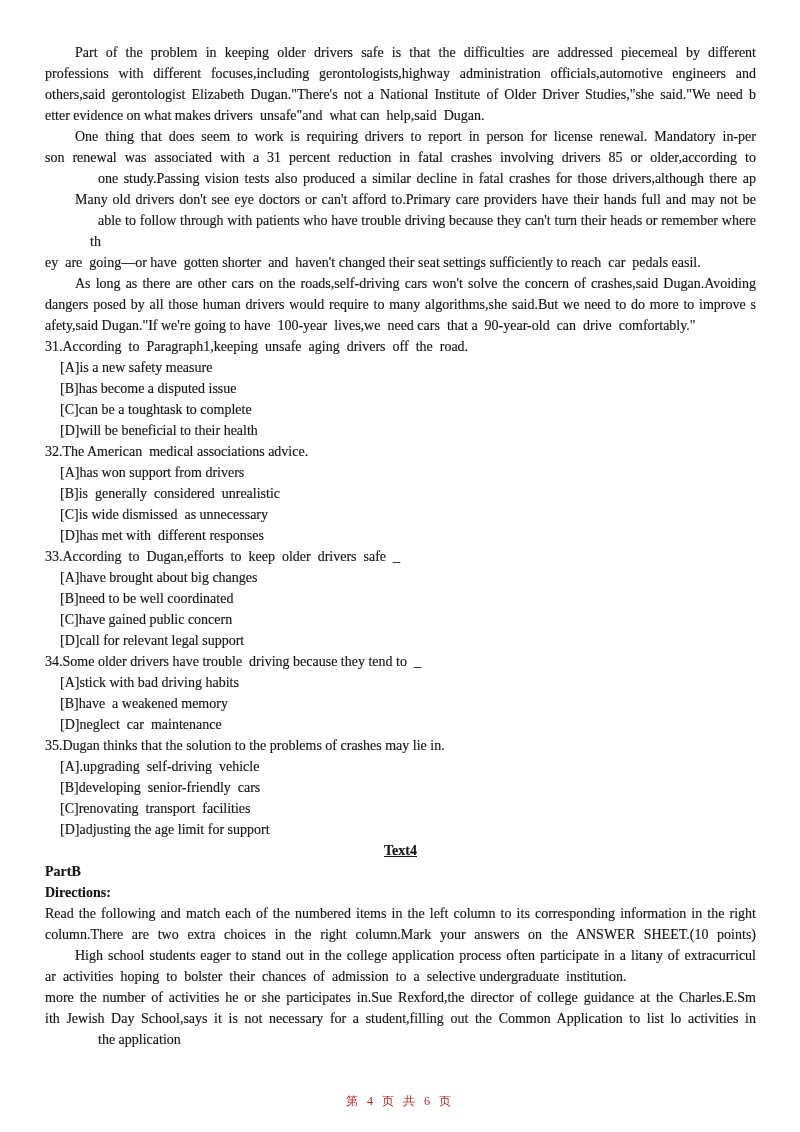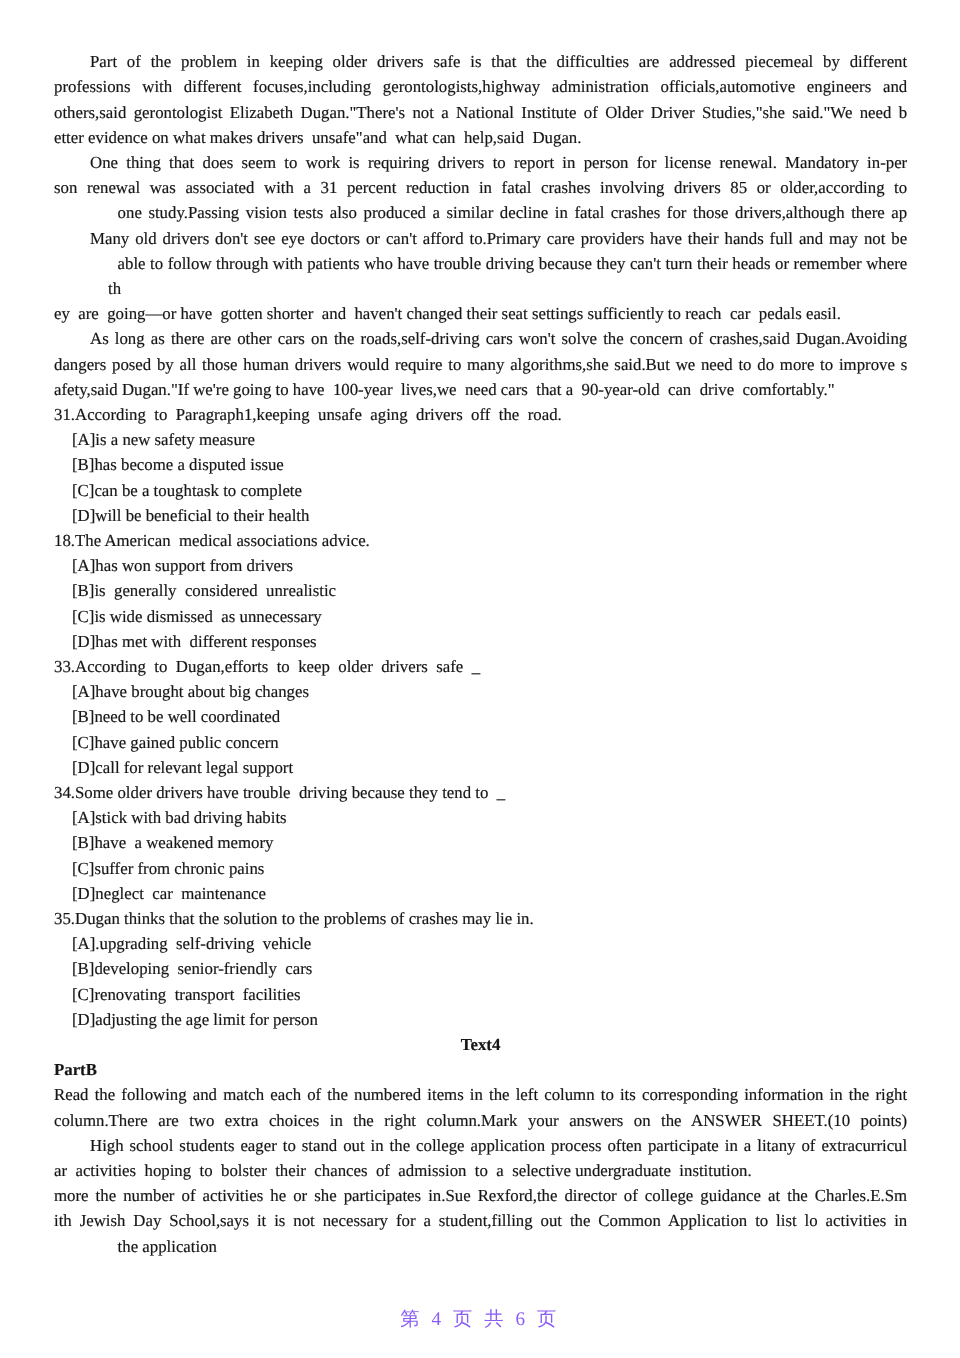"18.The American medical associations" div.ln { text: 18.The -> 32.The }
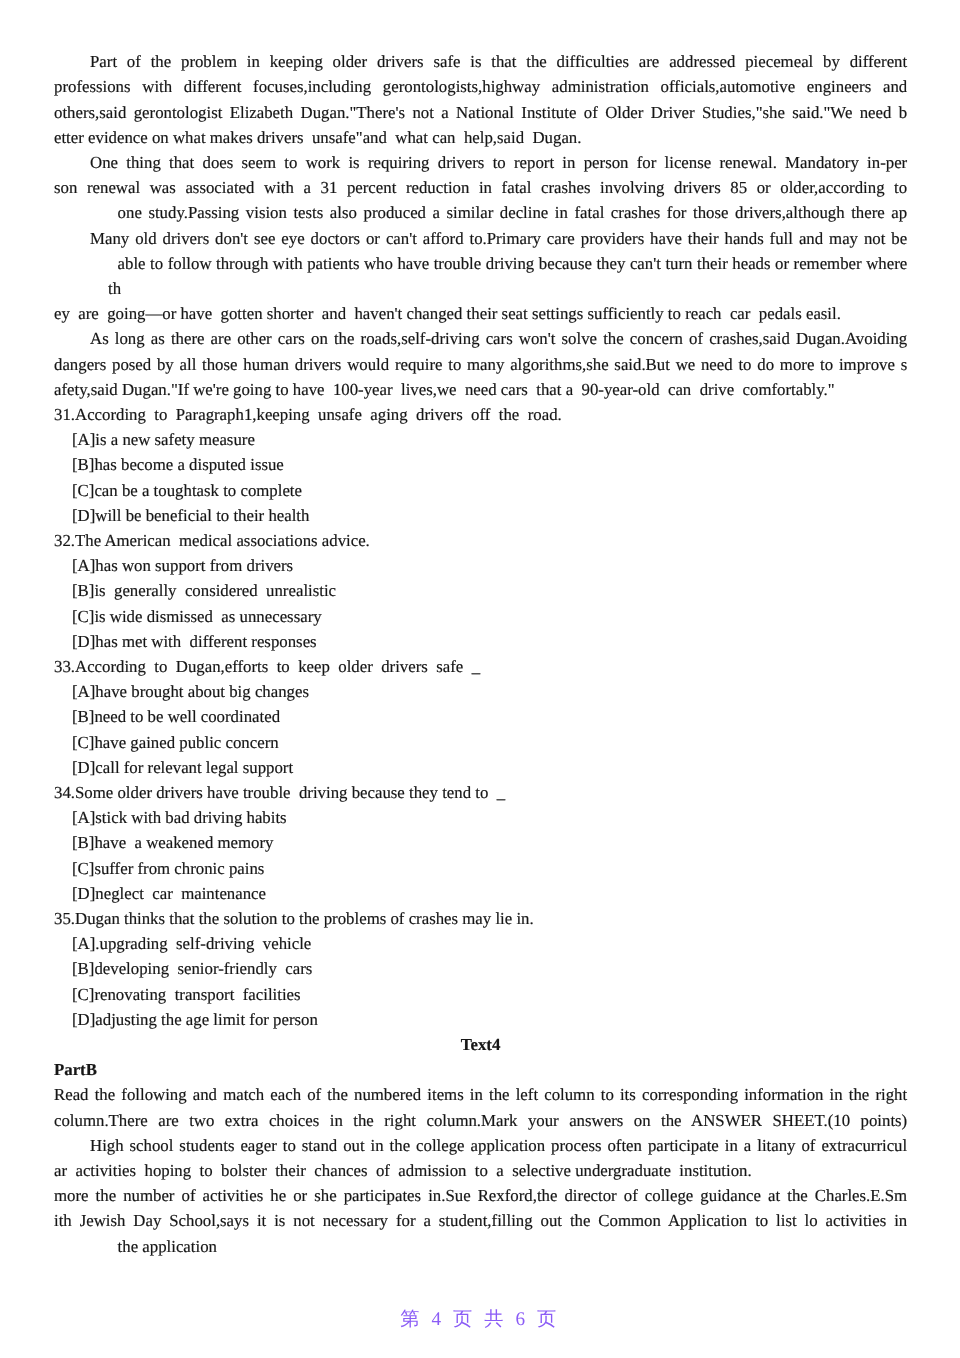"[C]suffer from chronic pains" div.ln { html: <div>[C]suffer from chronic pains</div> -> none }
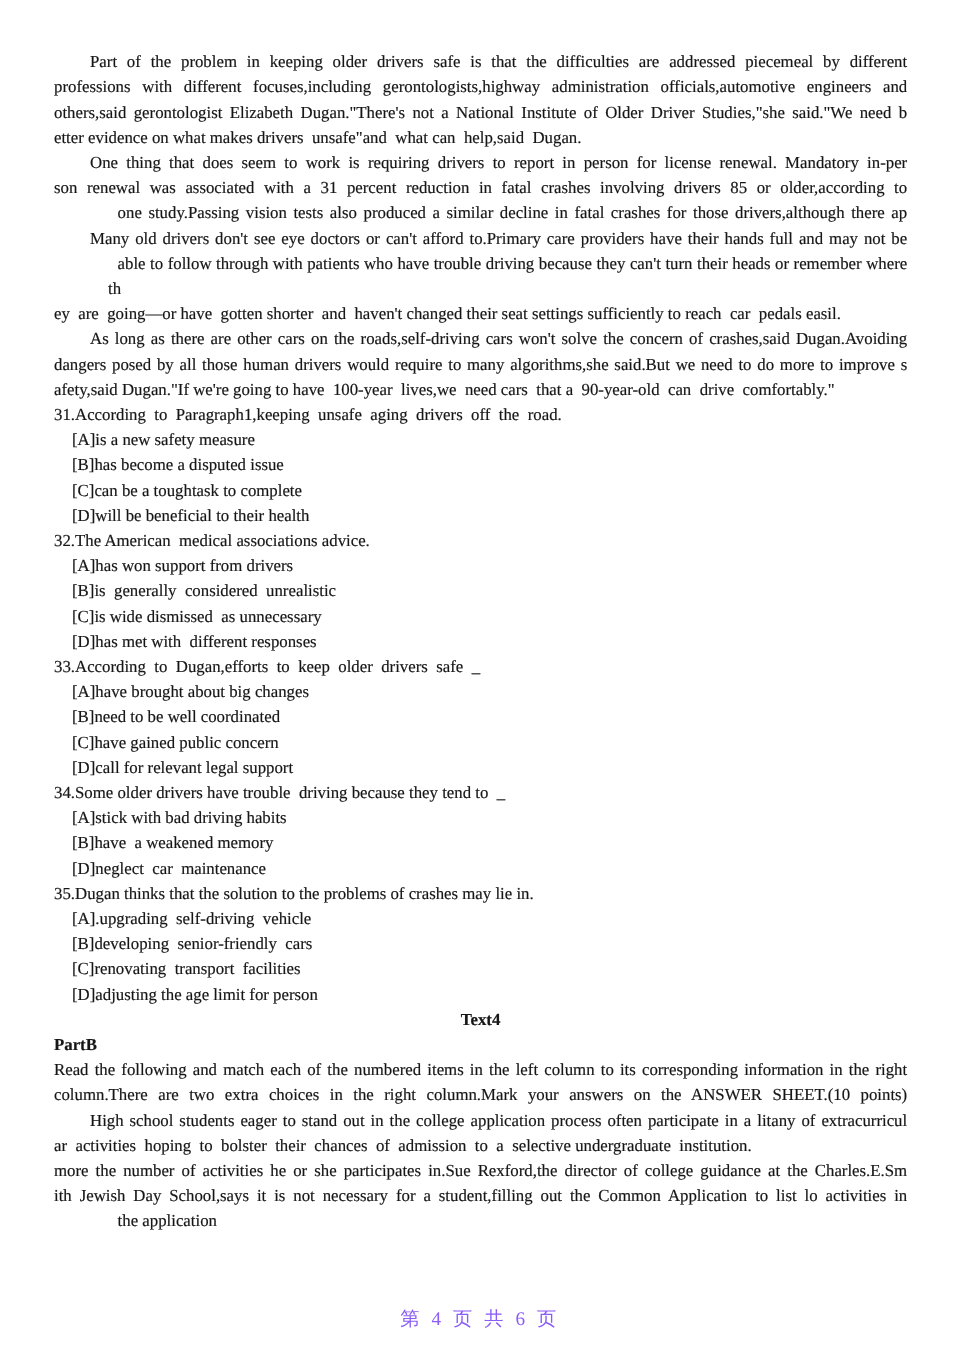"[D]adjusting the age limit for" div.ln { text: person -> support }
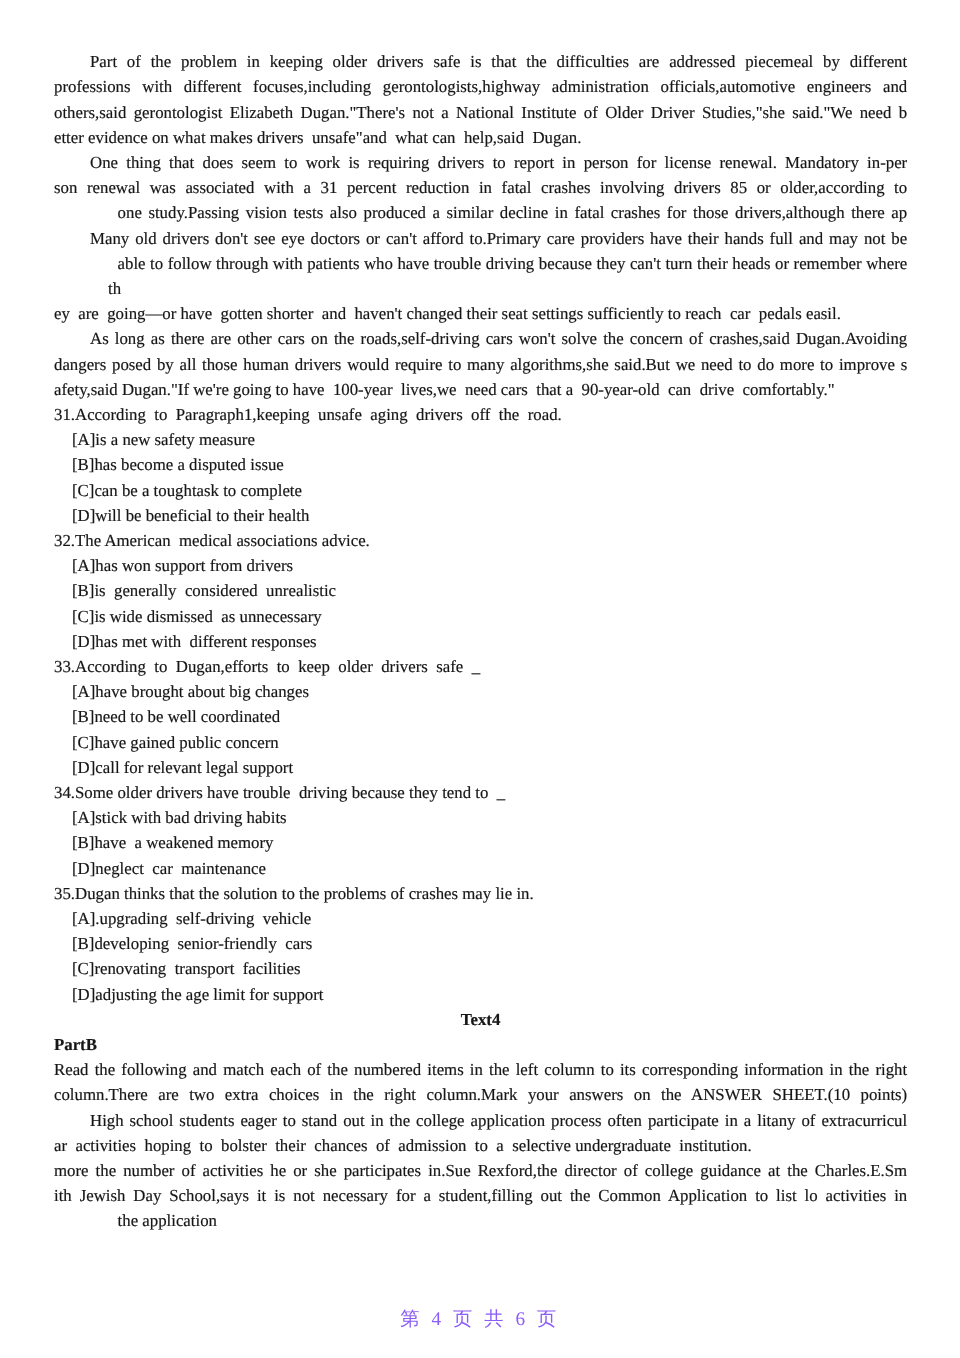"Text4" .center { text-decoration: none -> underline }
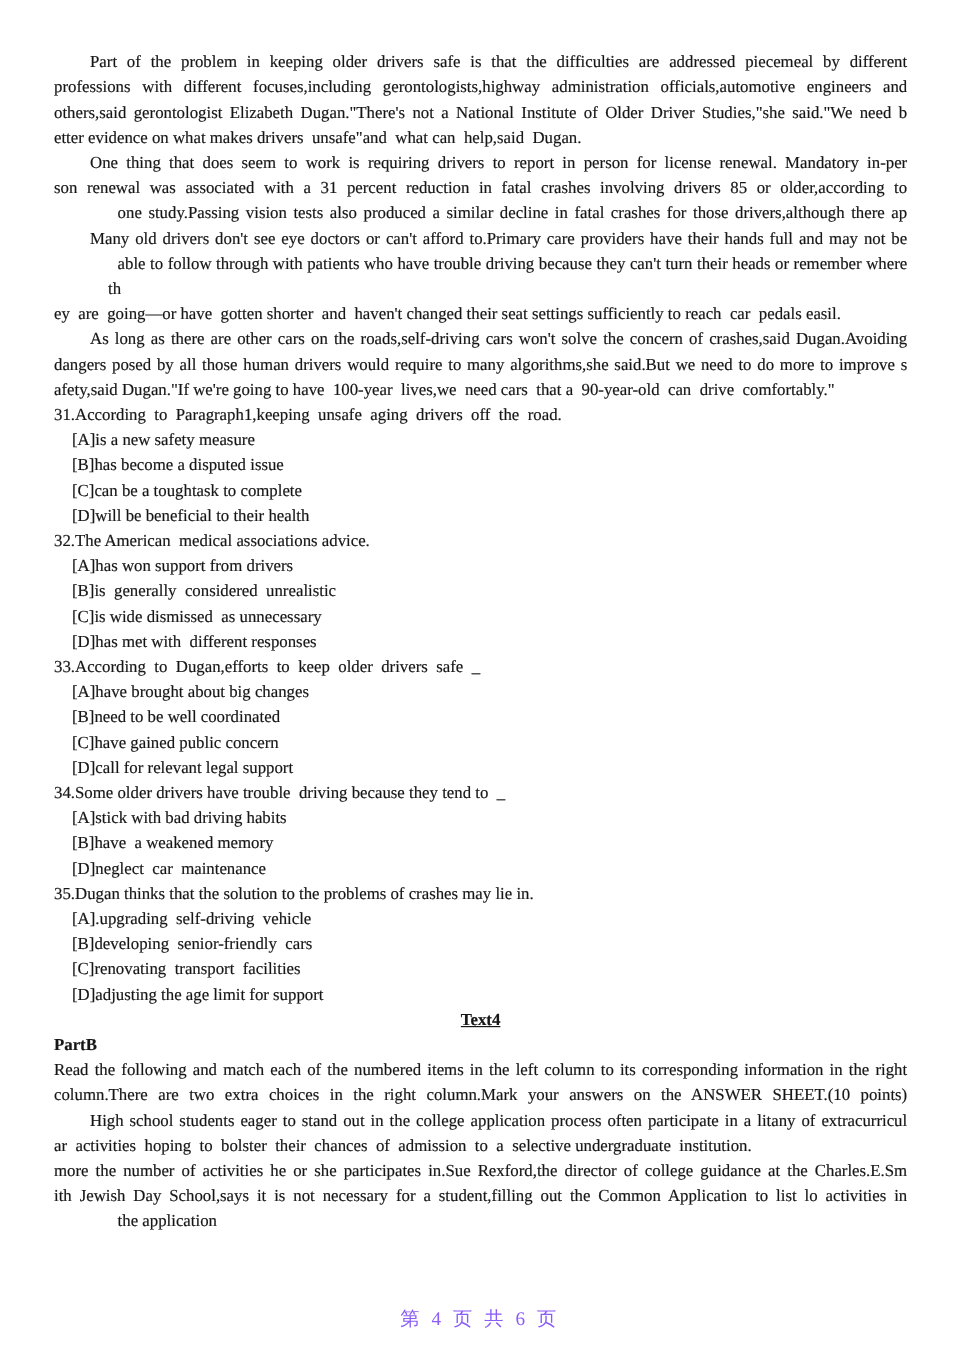"Directions:" div.ln { html: none -> <div>Directions:</div> }
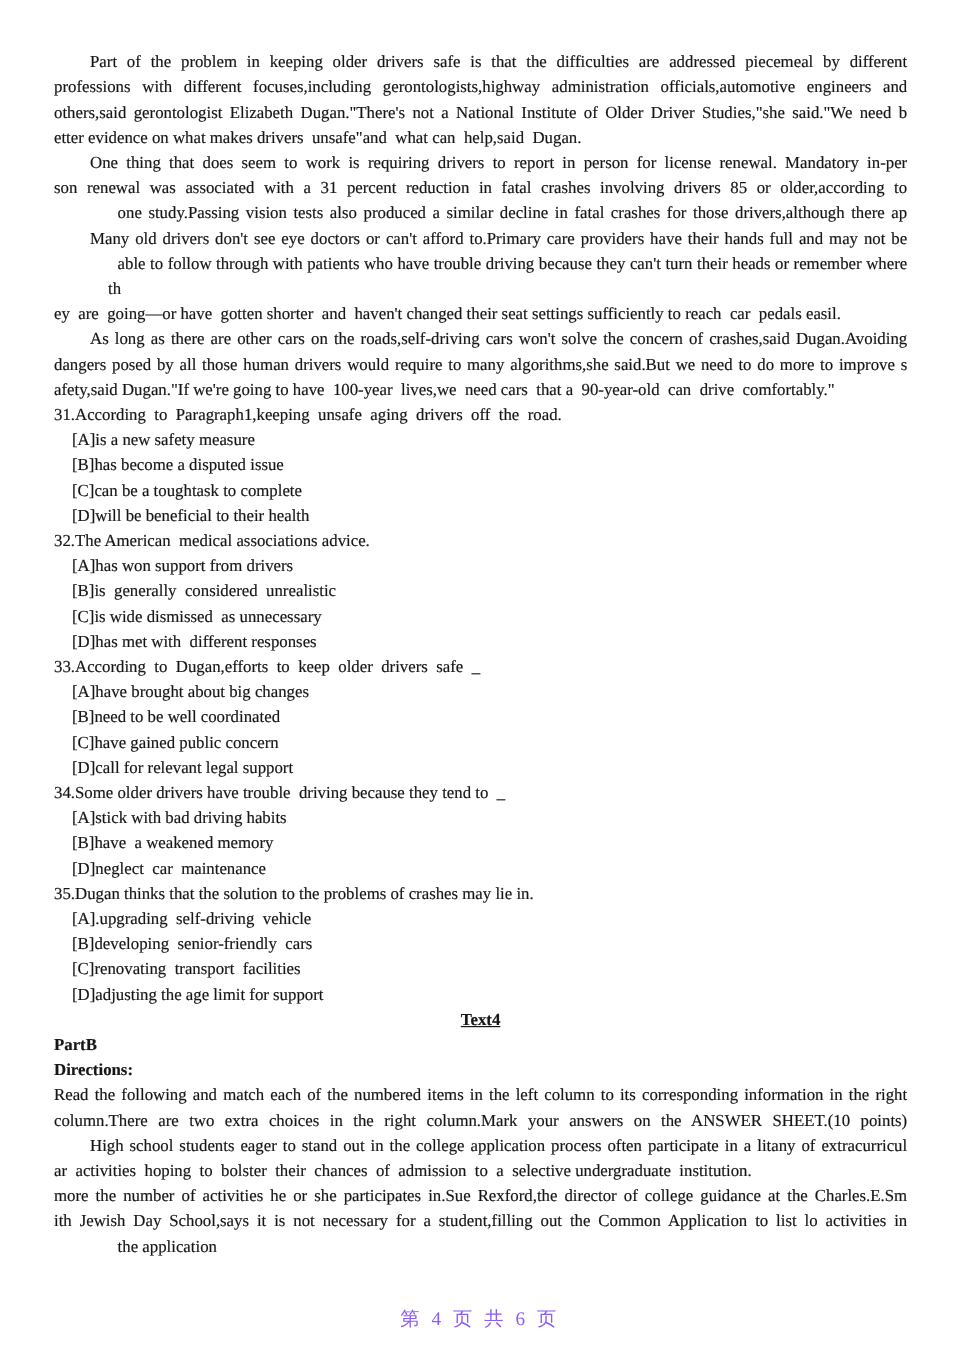"第 4 页 共 6" .footer { color: #8b5cf6 -> #b91c1c; font-size: 16px -> 12px }
